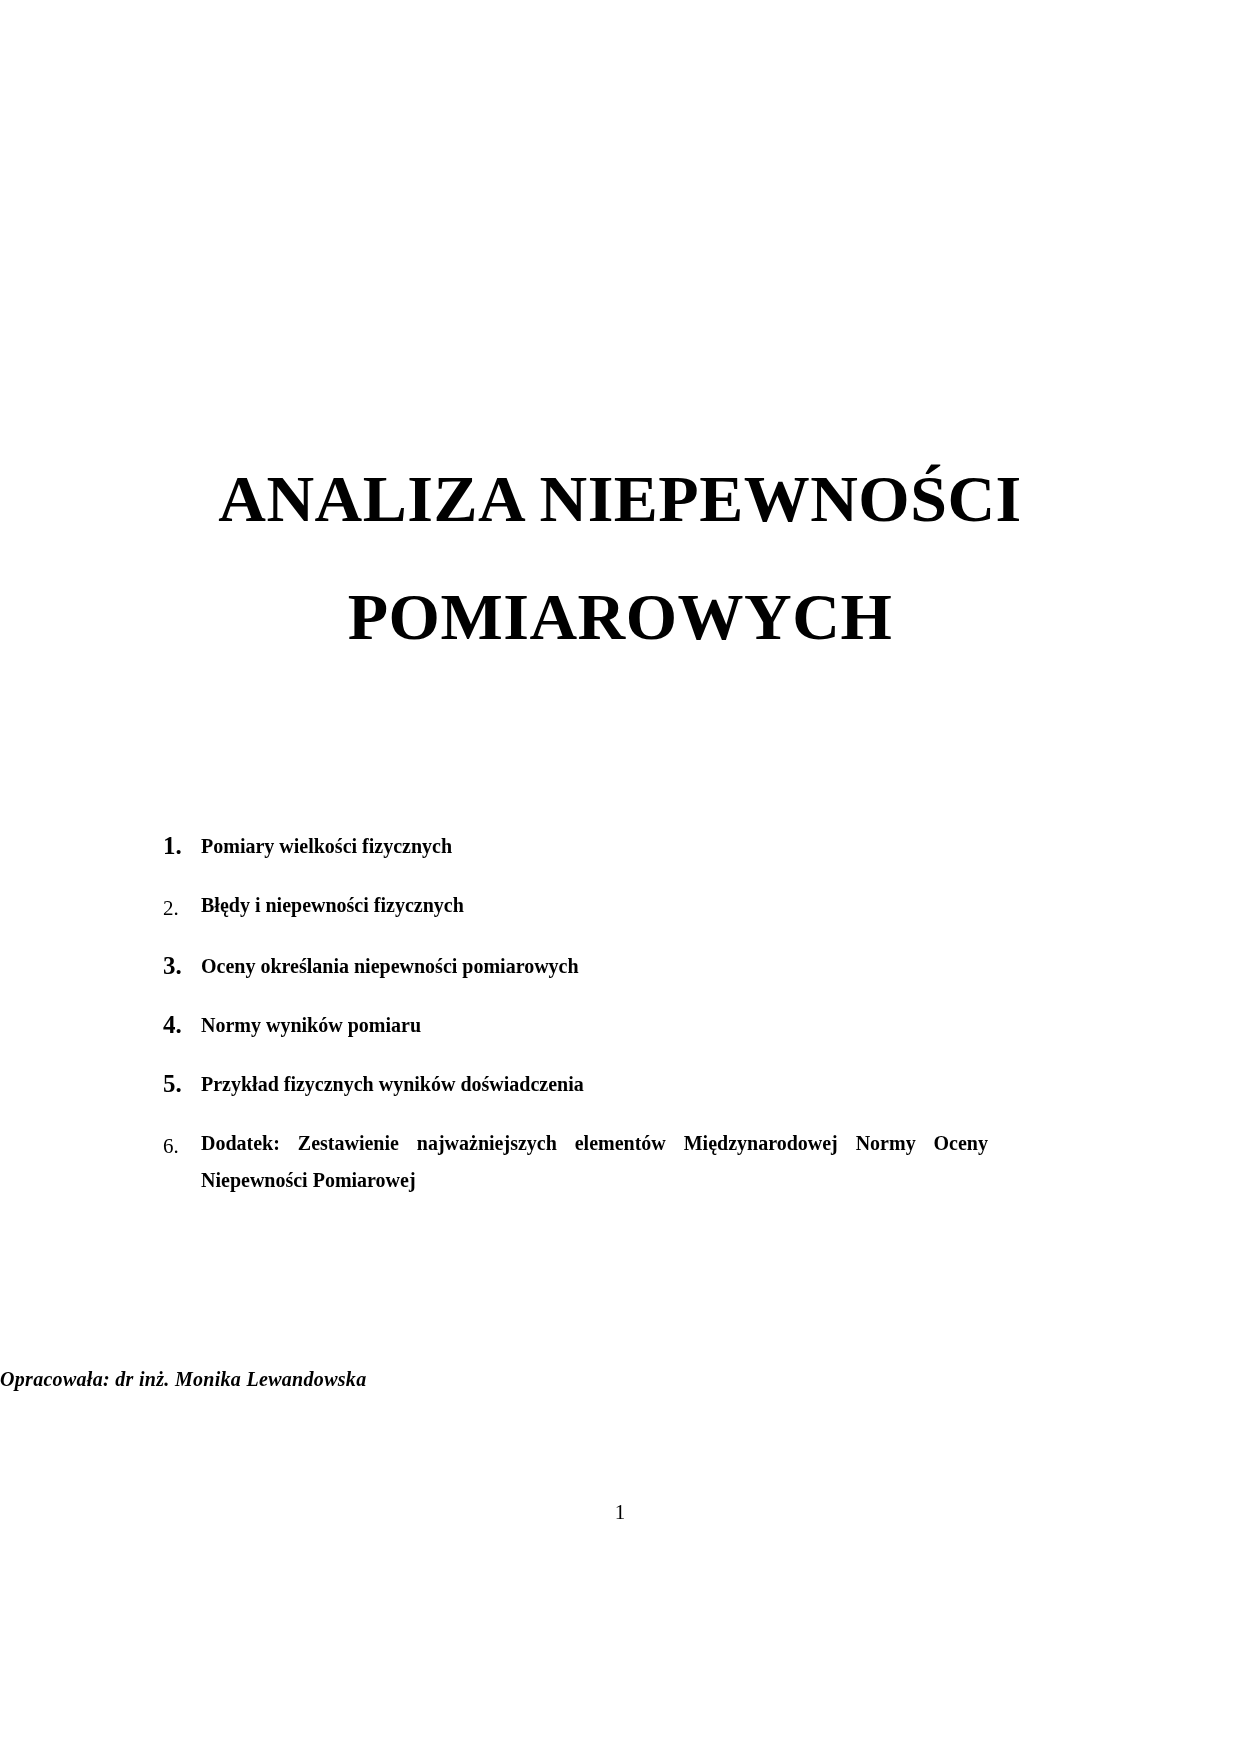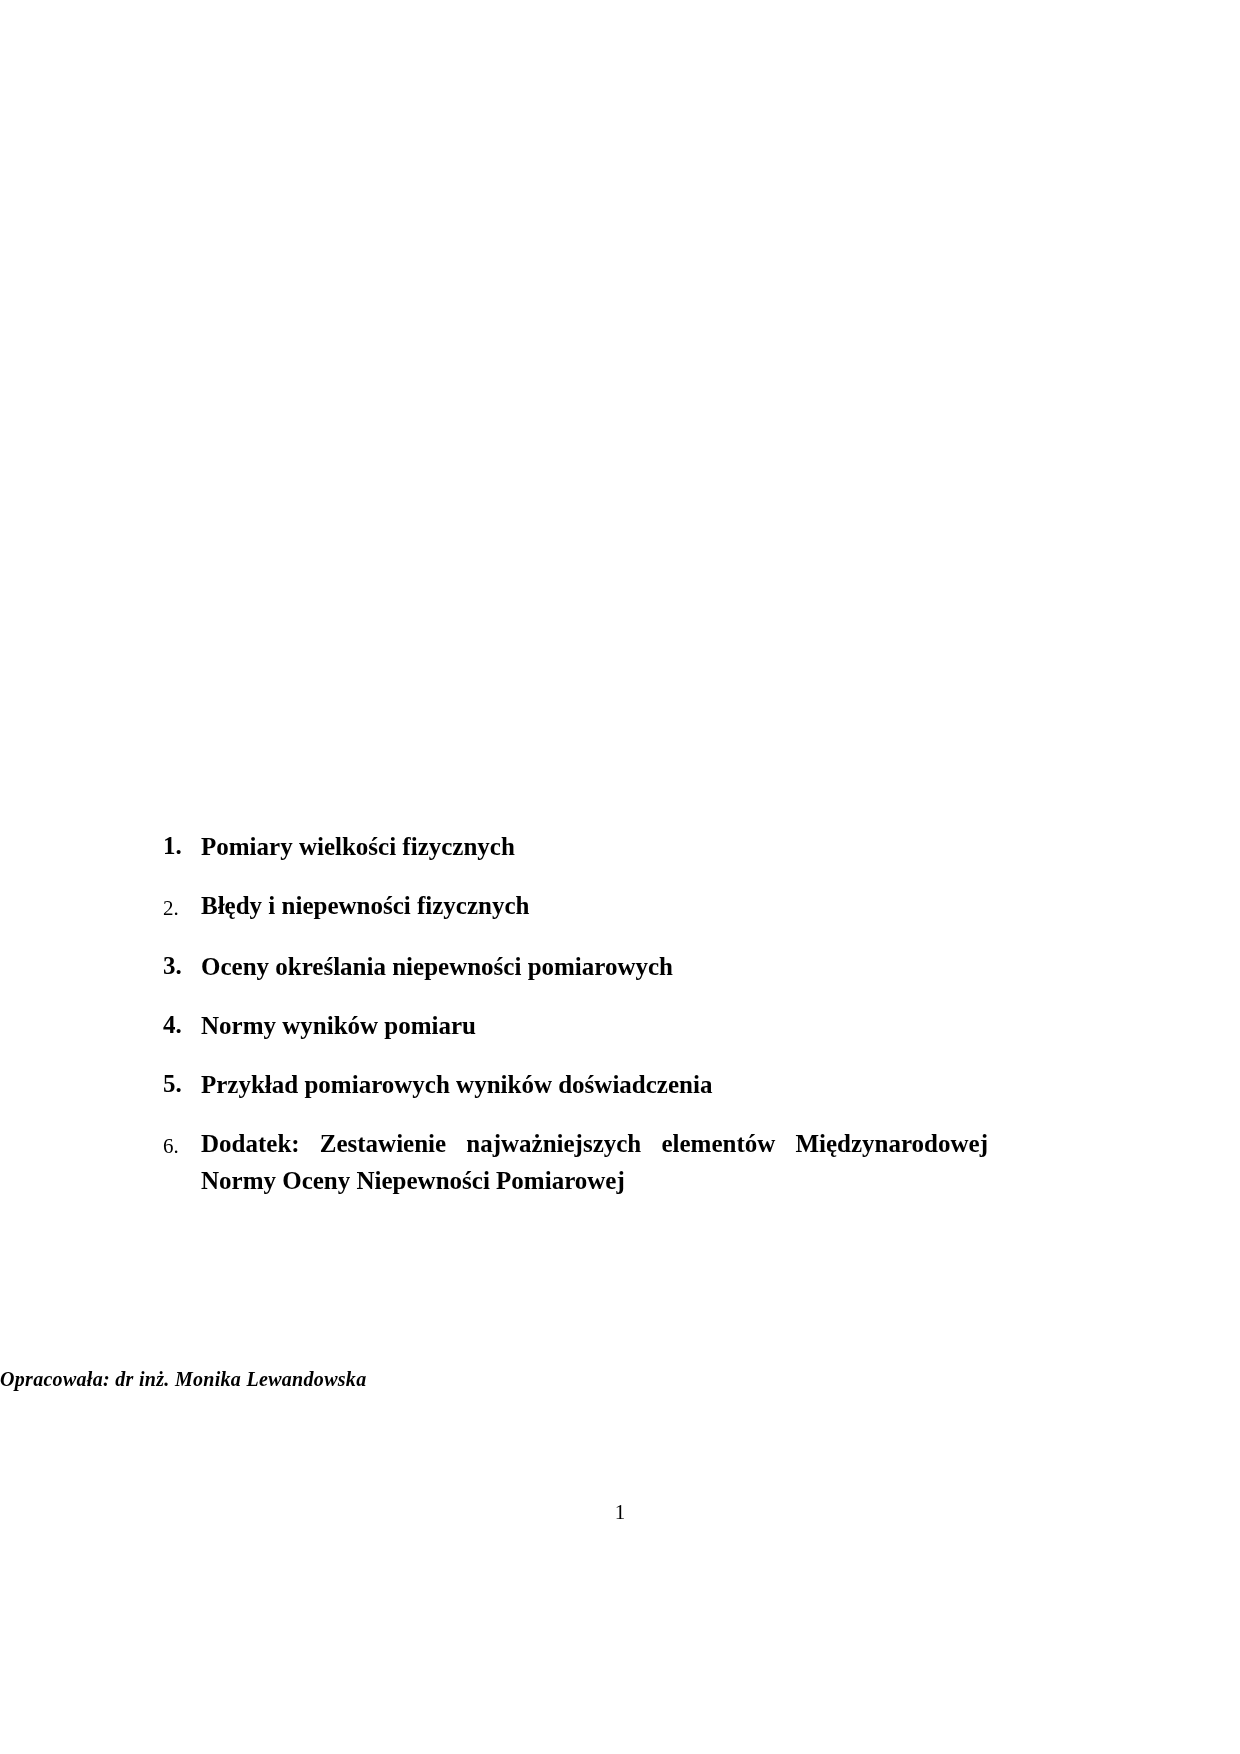"ANALIZA NIEPEWNOŚCI" div.title-block { html: none -> <div> <div>ANALIZA NIEPEWNOŚCI</div> <div>POMIAROWYCH</div> </div> }
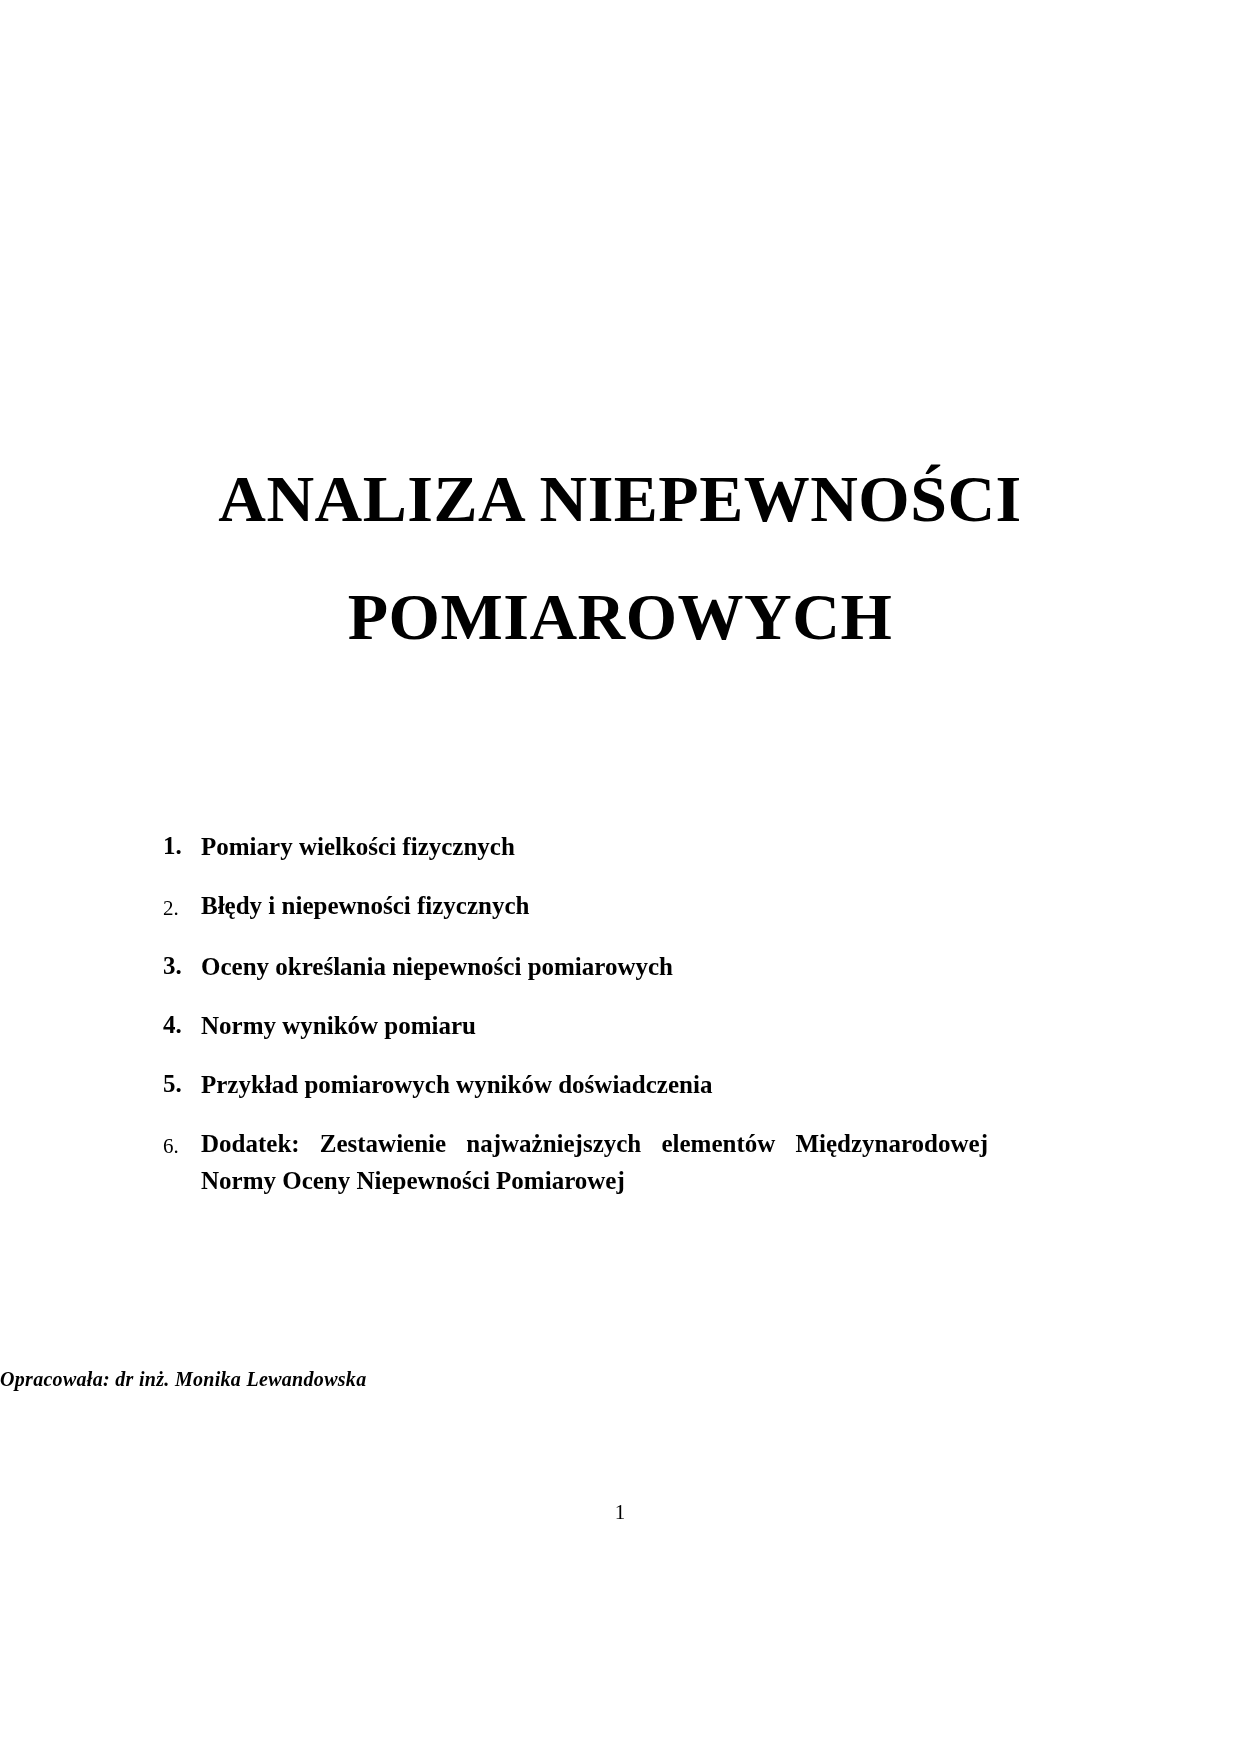"Pomiary wielkości fizycznych" .toc-text { font-size: 25px -> 20px }
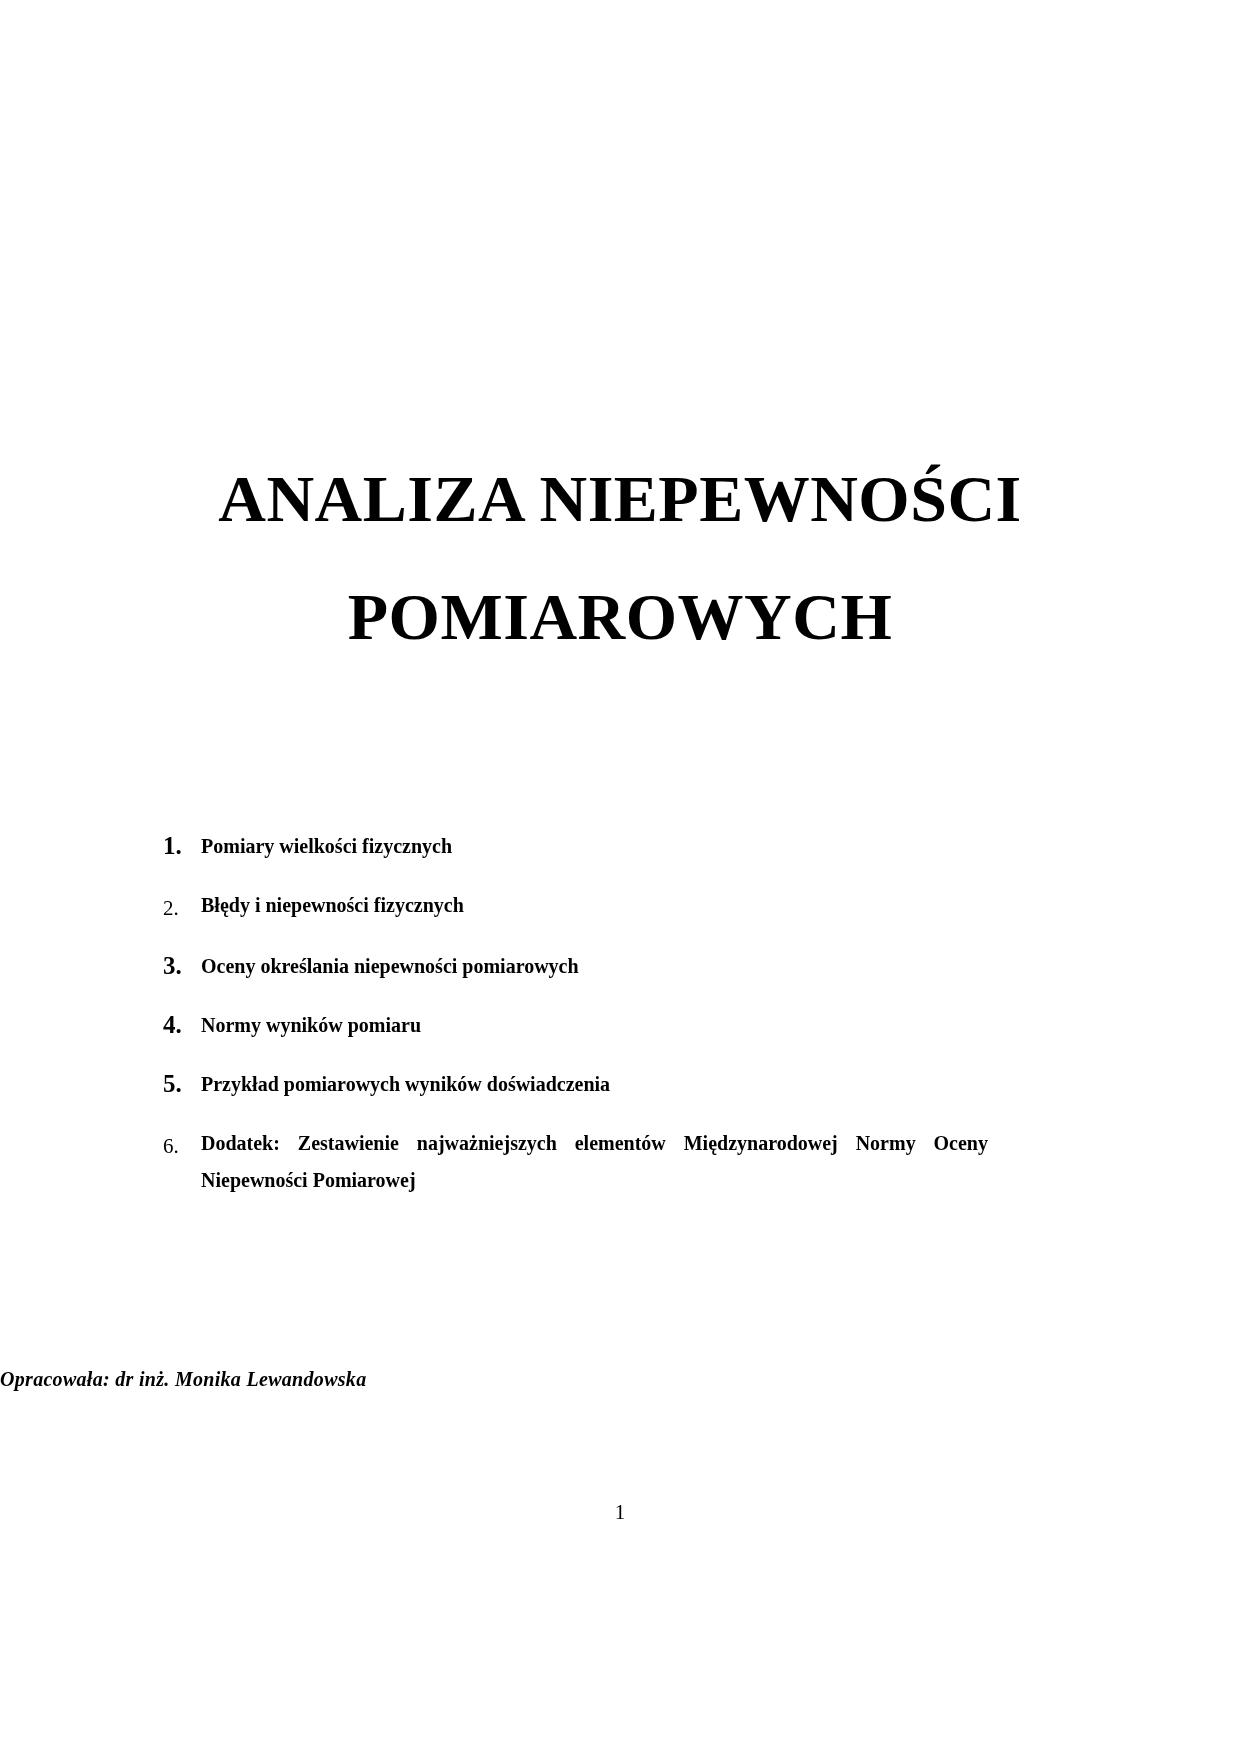"Przykład pomiarowych wyników" span.toc-text { text: pomiarowych -> fizycznych }
